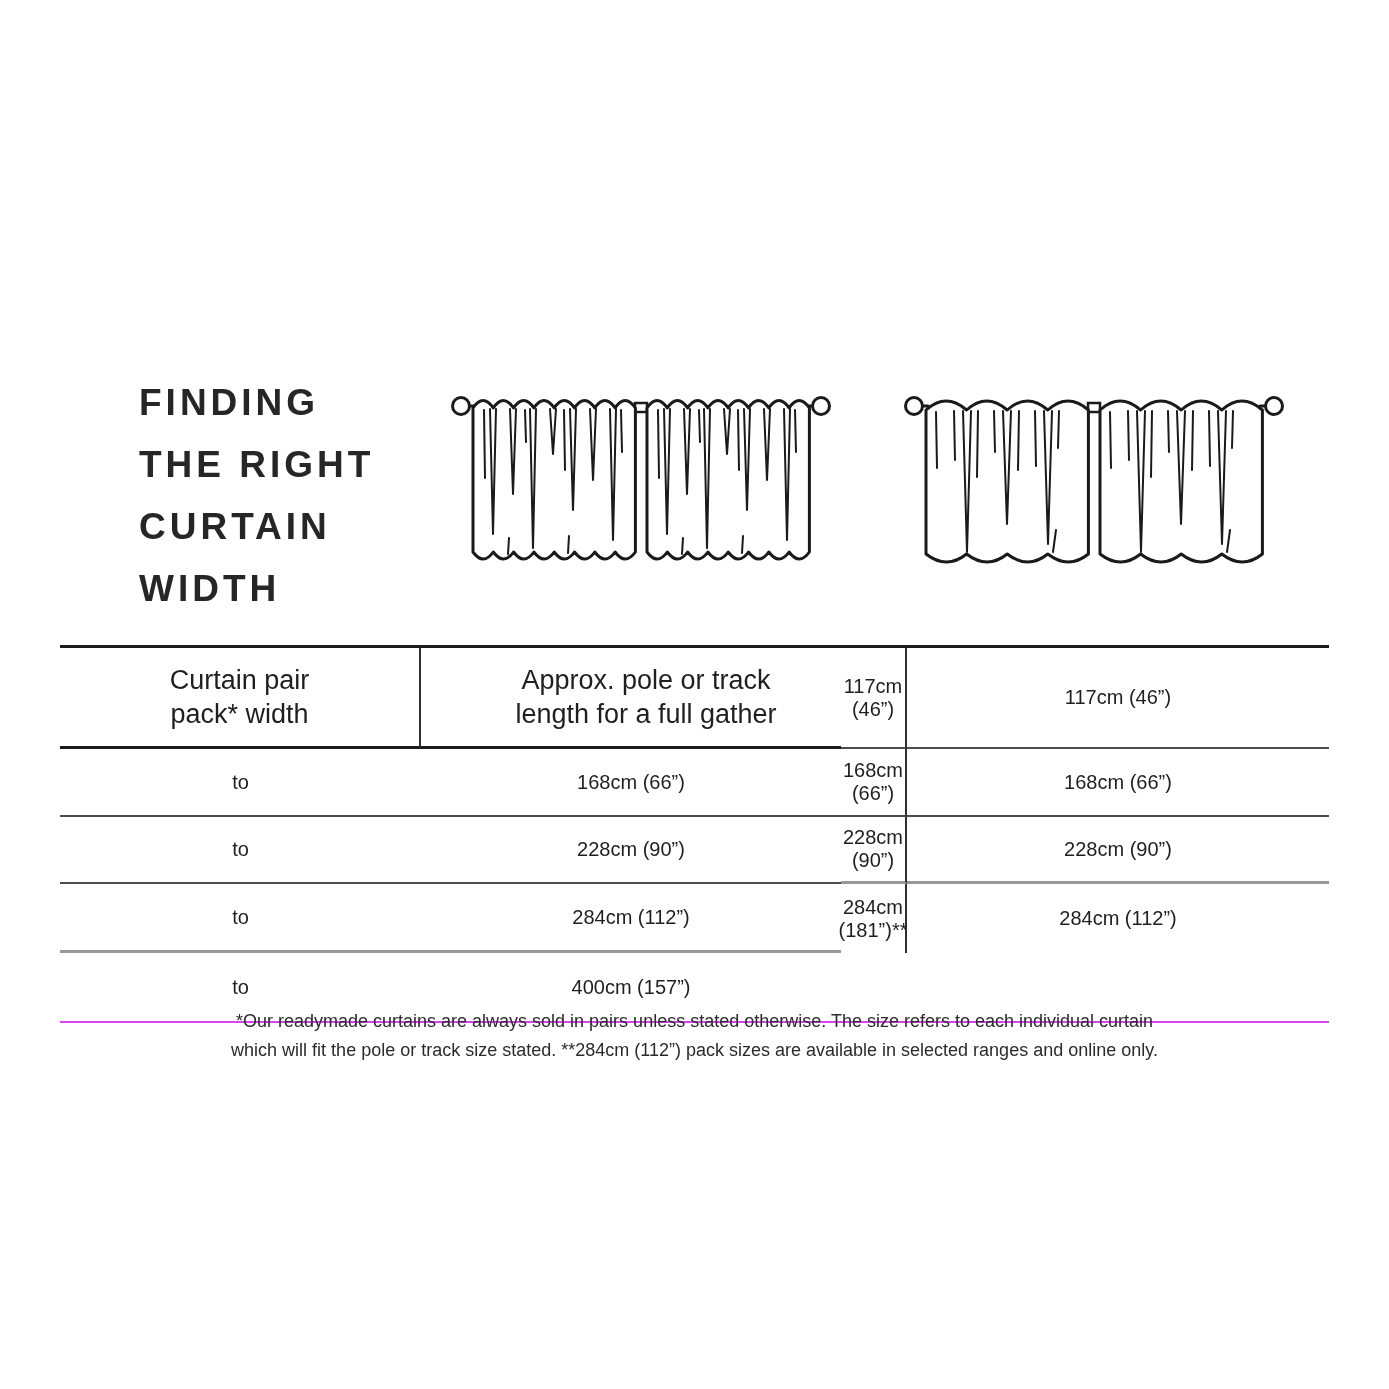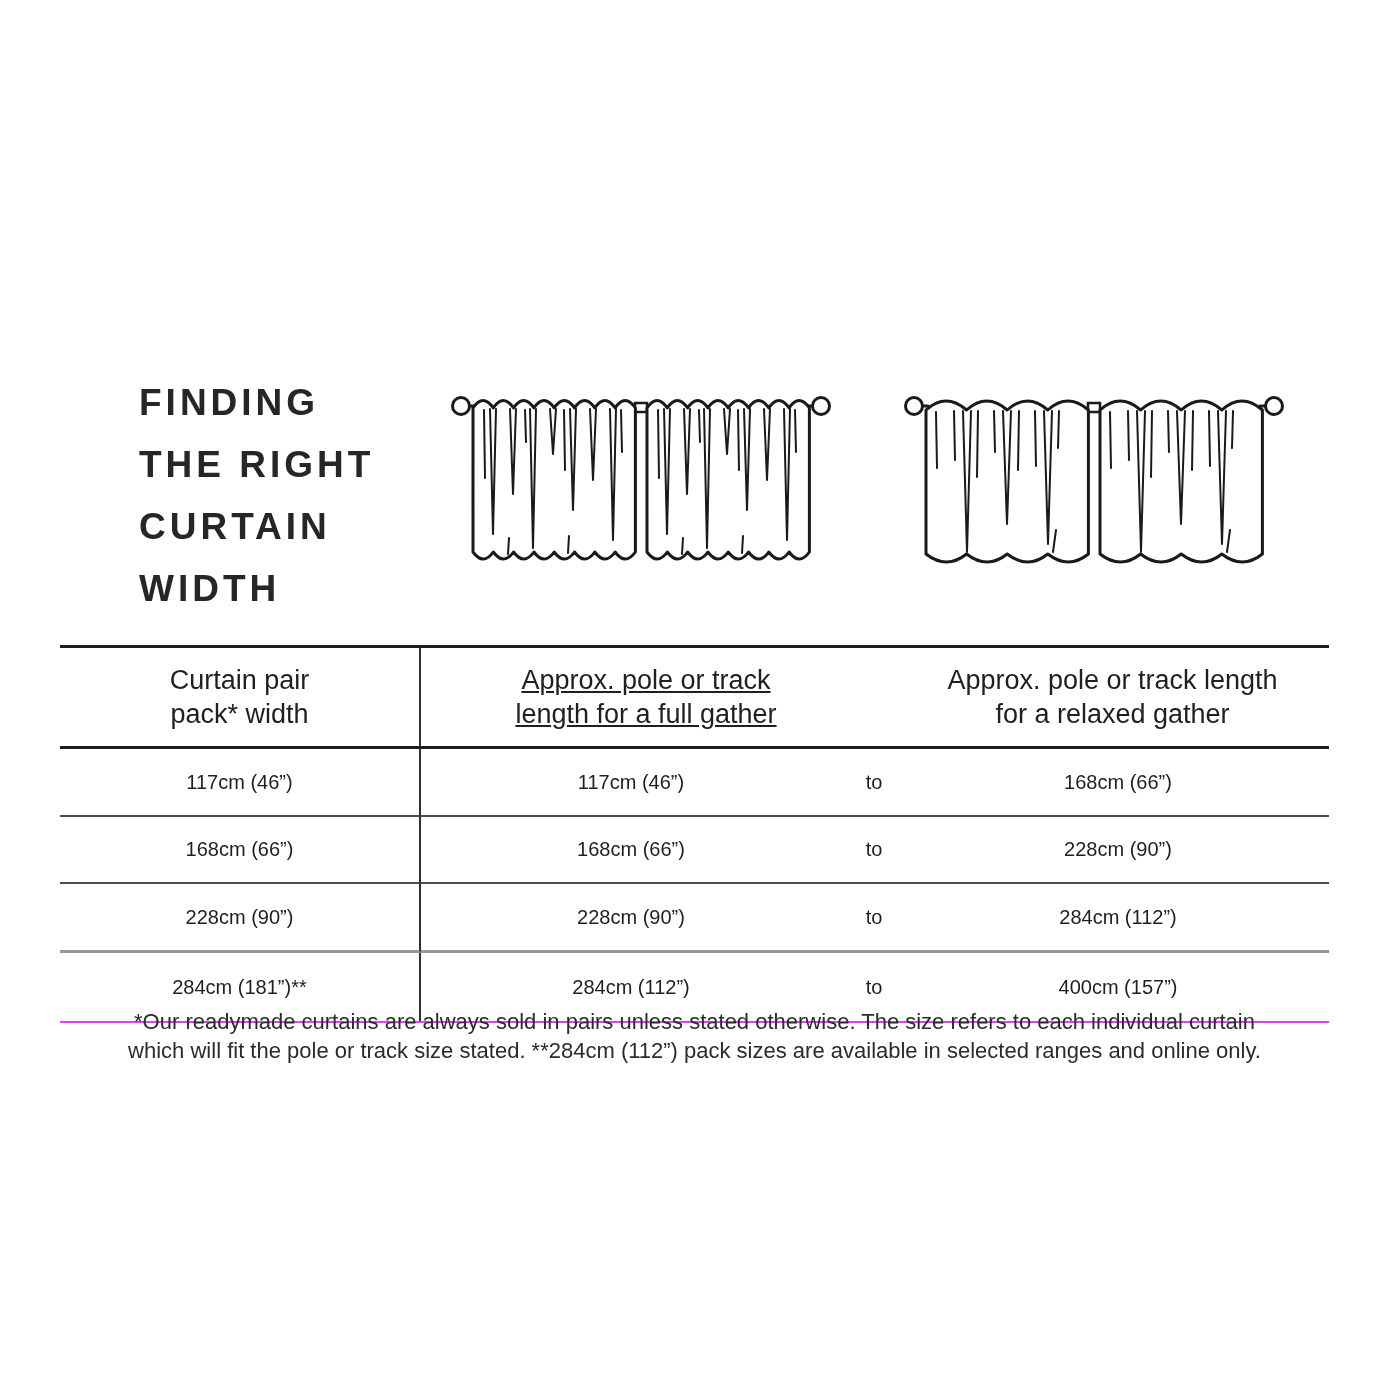"Approx. pole or track" .h2 { text-decoration: underline -> none }
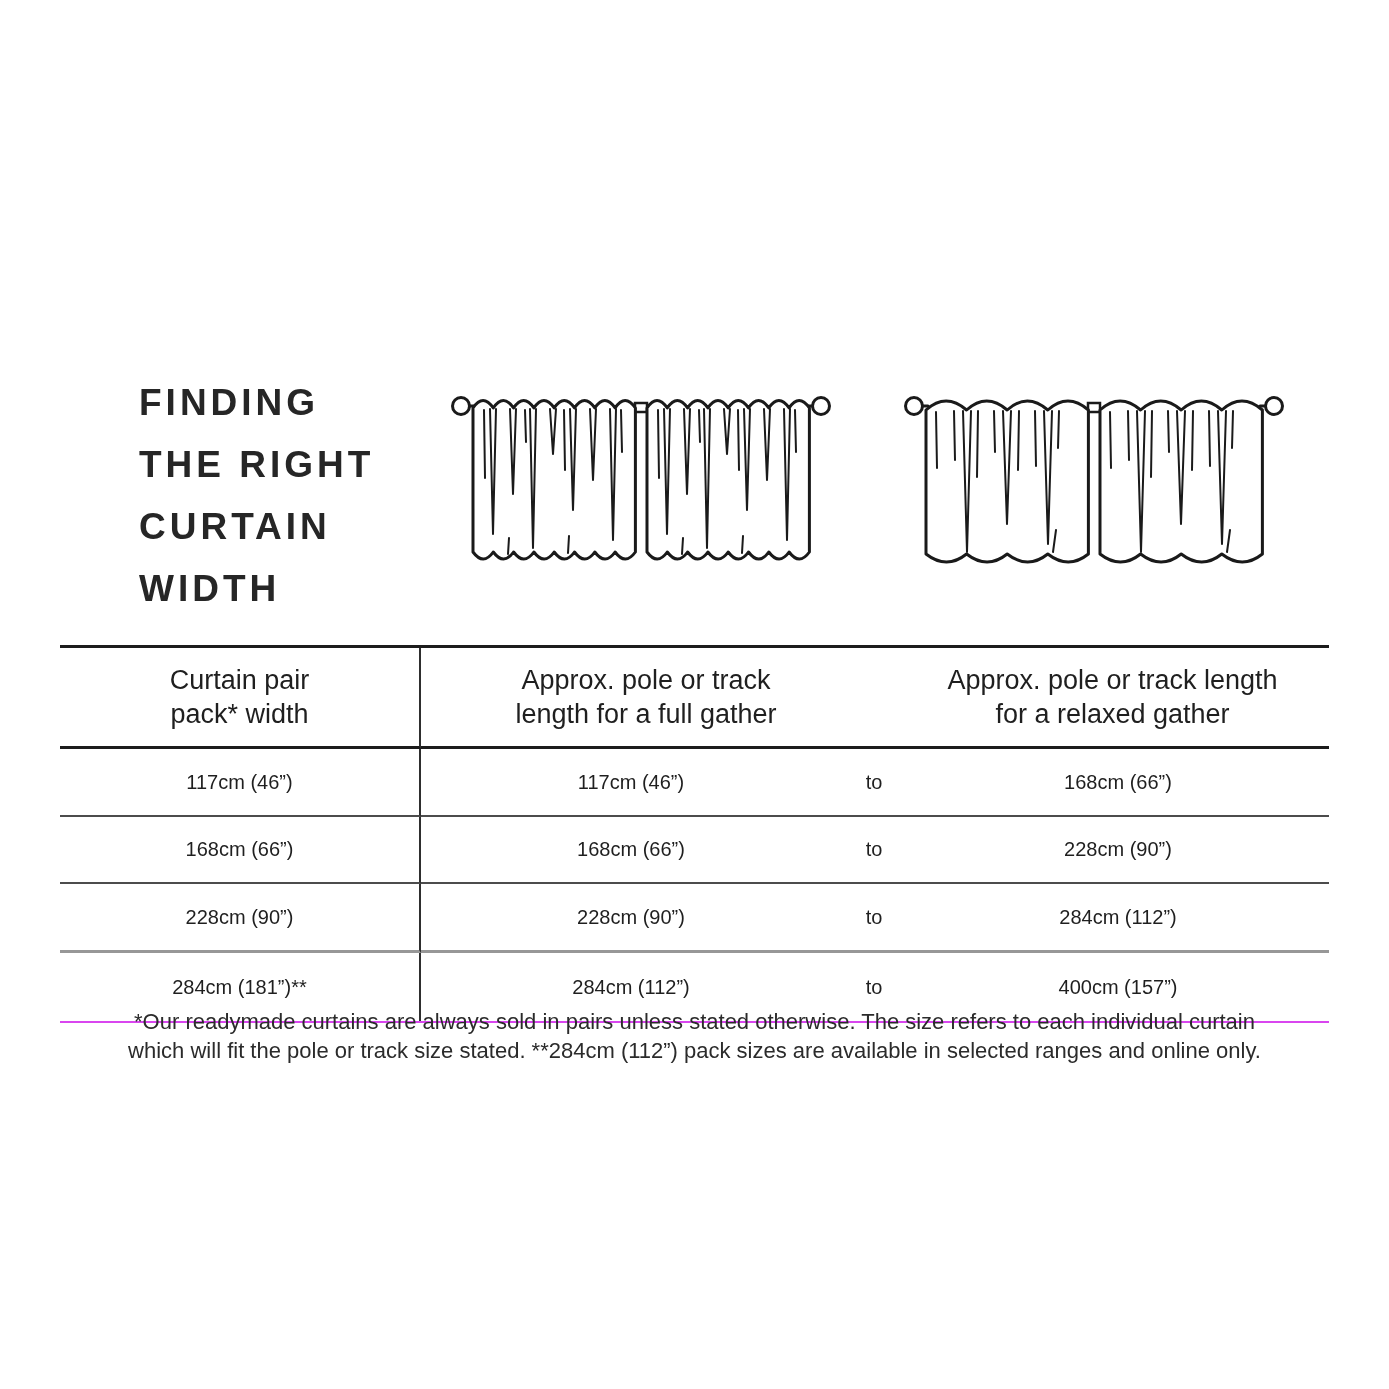"Approx. pole or track length" div.cell { html: <div>Approx. pole or track length for a relaxed gather</div> -> none }
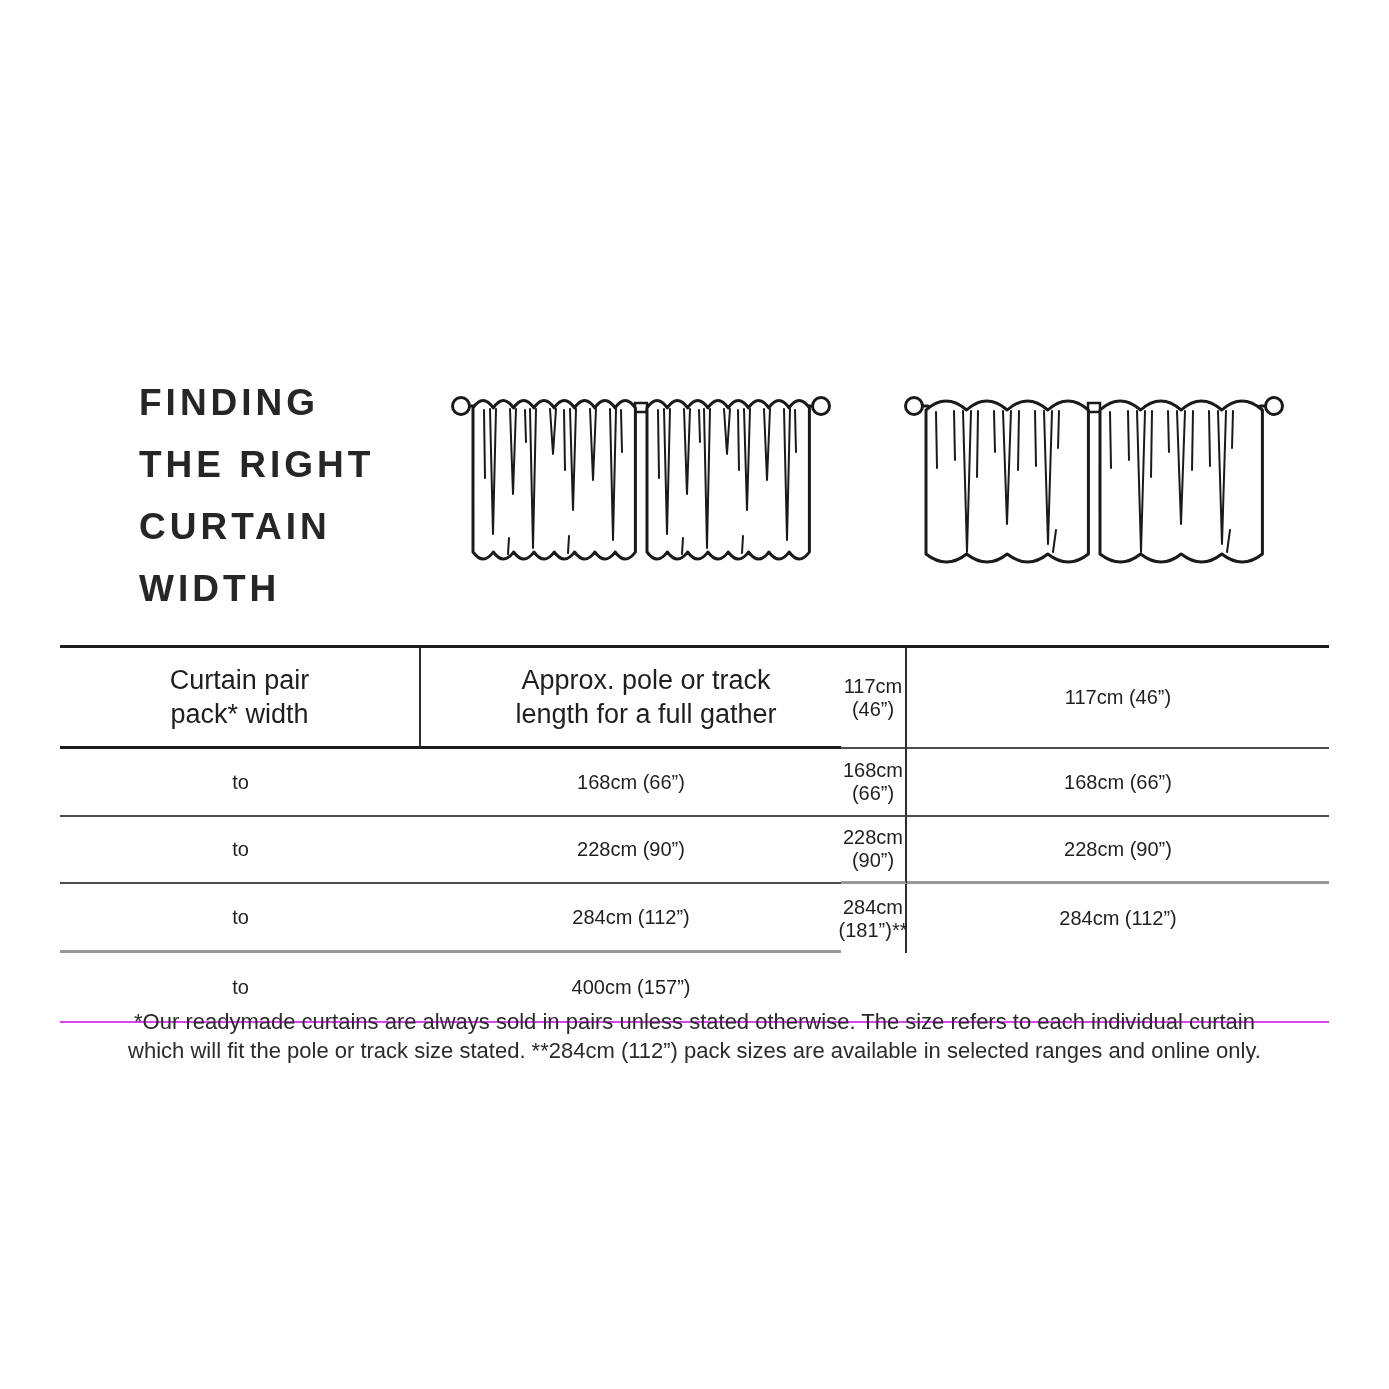"*Our readymade curtains are always" .footnote { font-size: 22px -> 18px }
